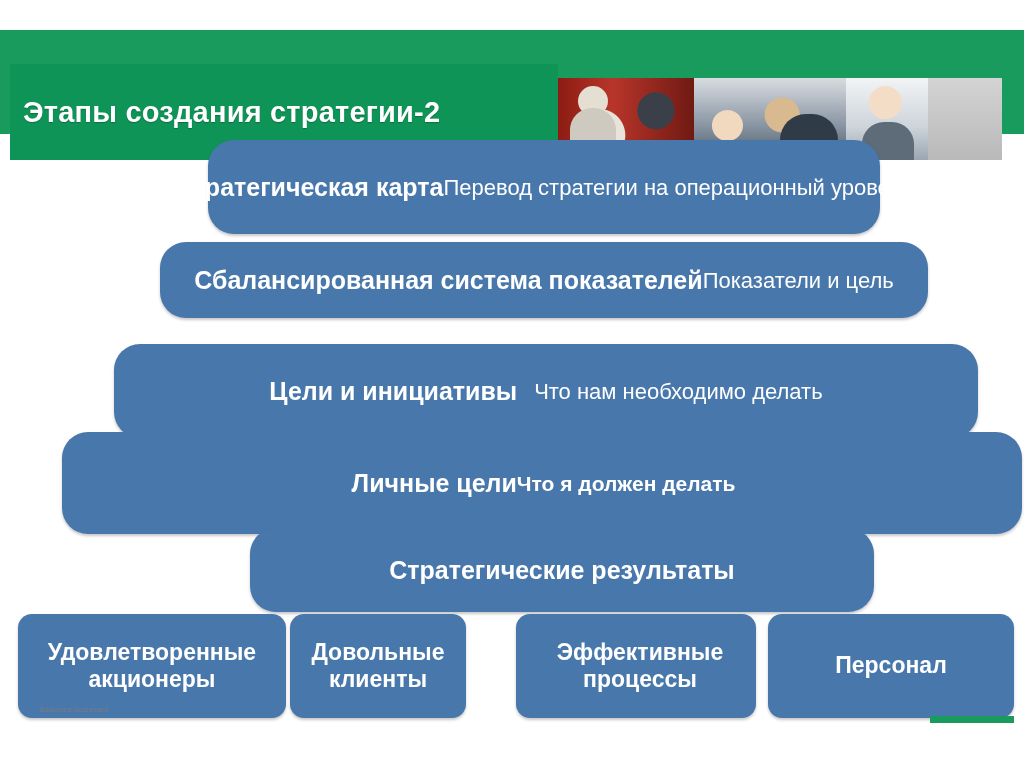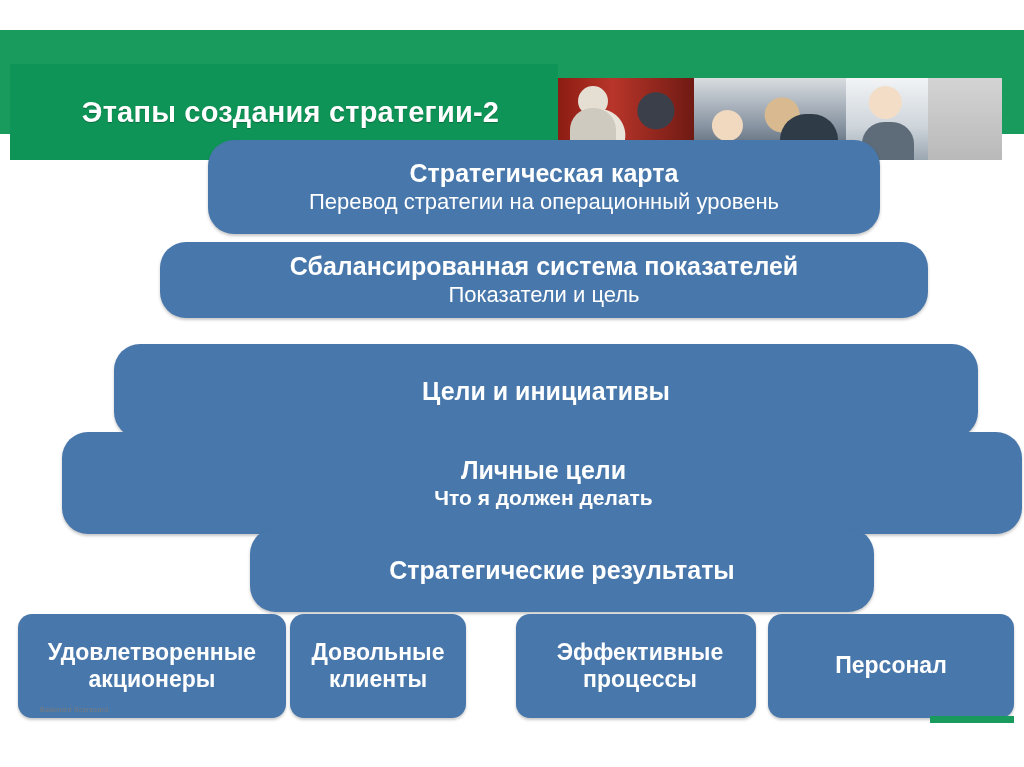"Этапы создания стратегии-2" .header-title-box { justify-content: center -> none }
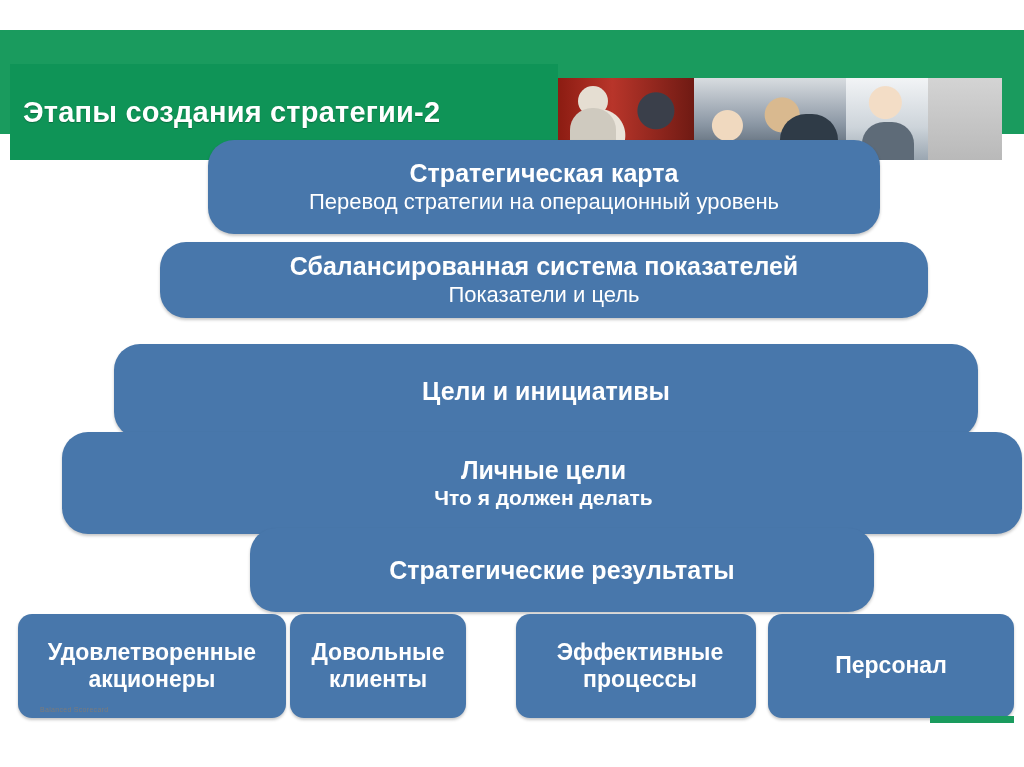"Стратегическая карта" .row { flex-direction: column -> row }
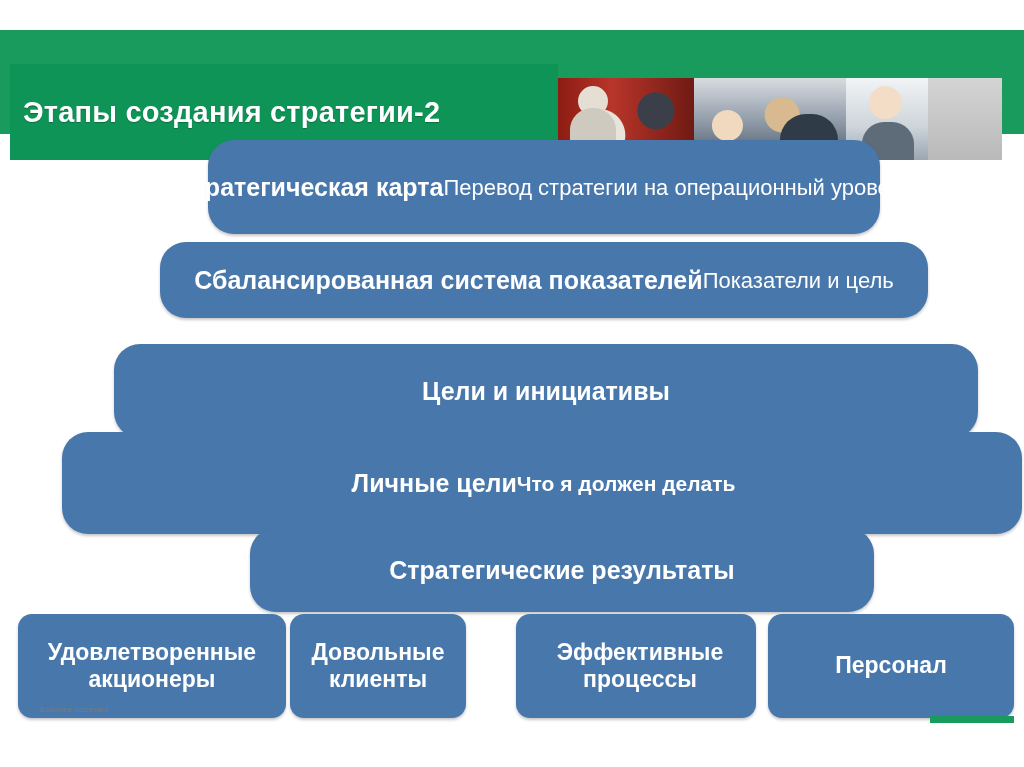"Что нам необходимо делать" div.line2 { html: none -> <div>Что нам необходимо делать</div> }
